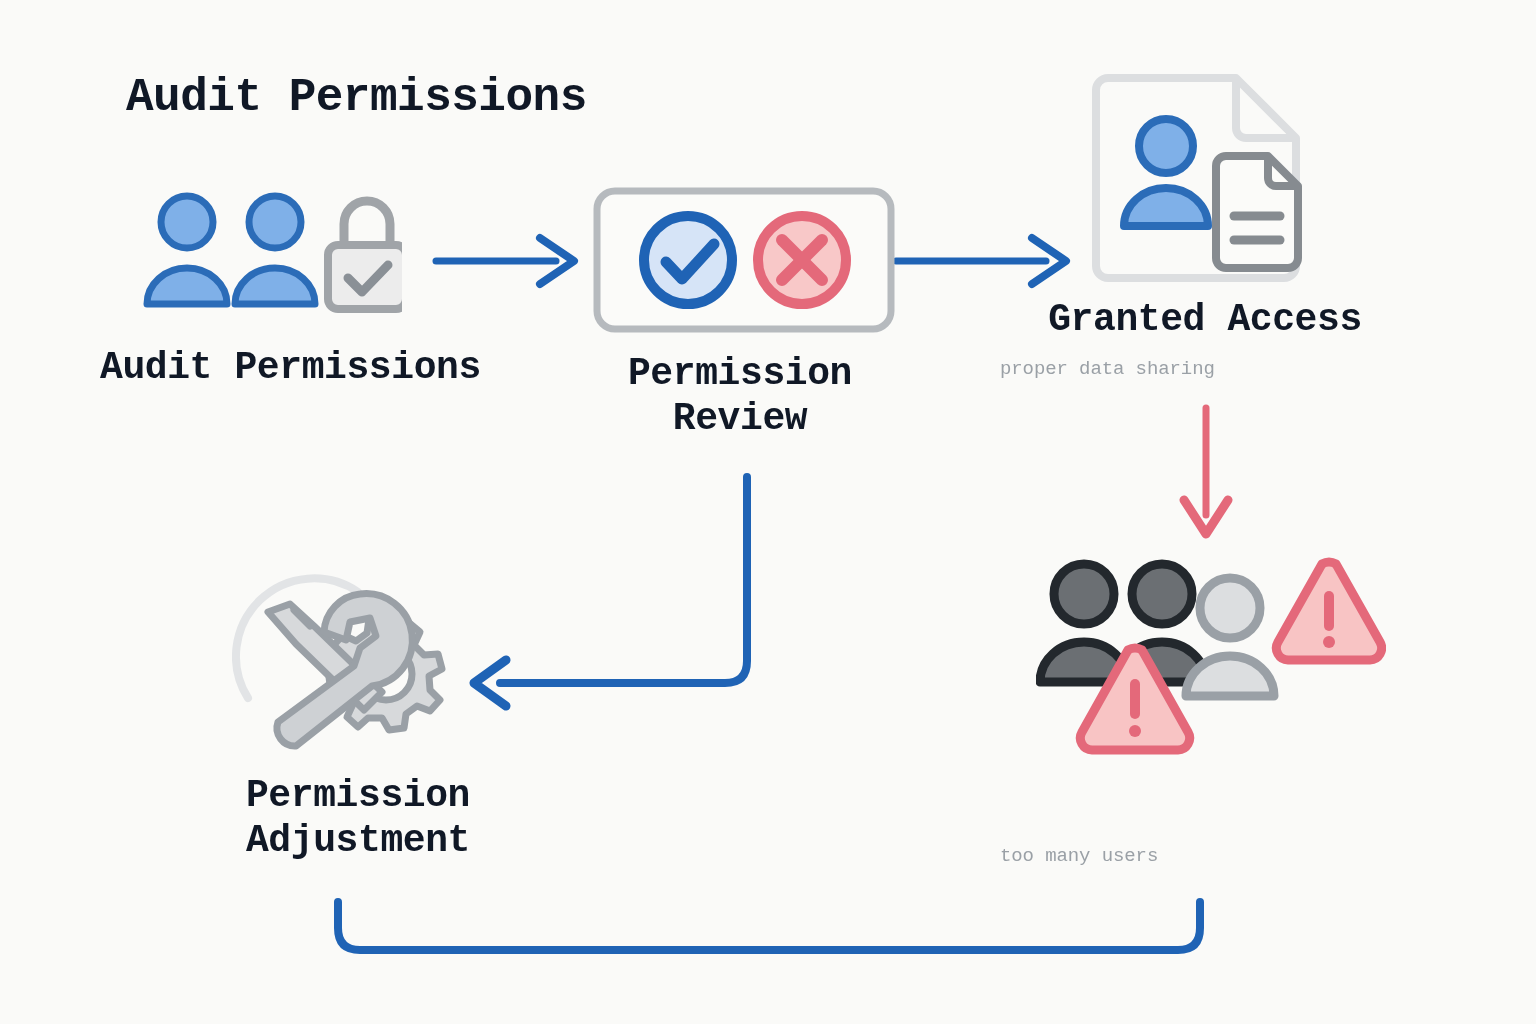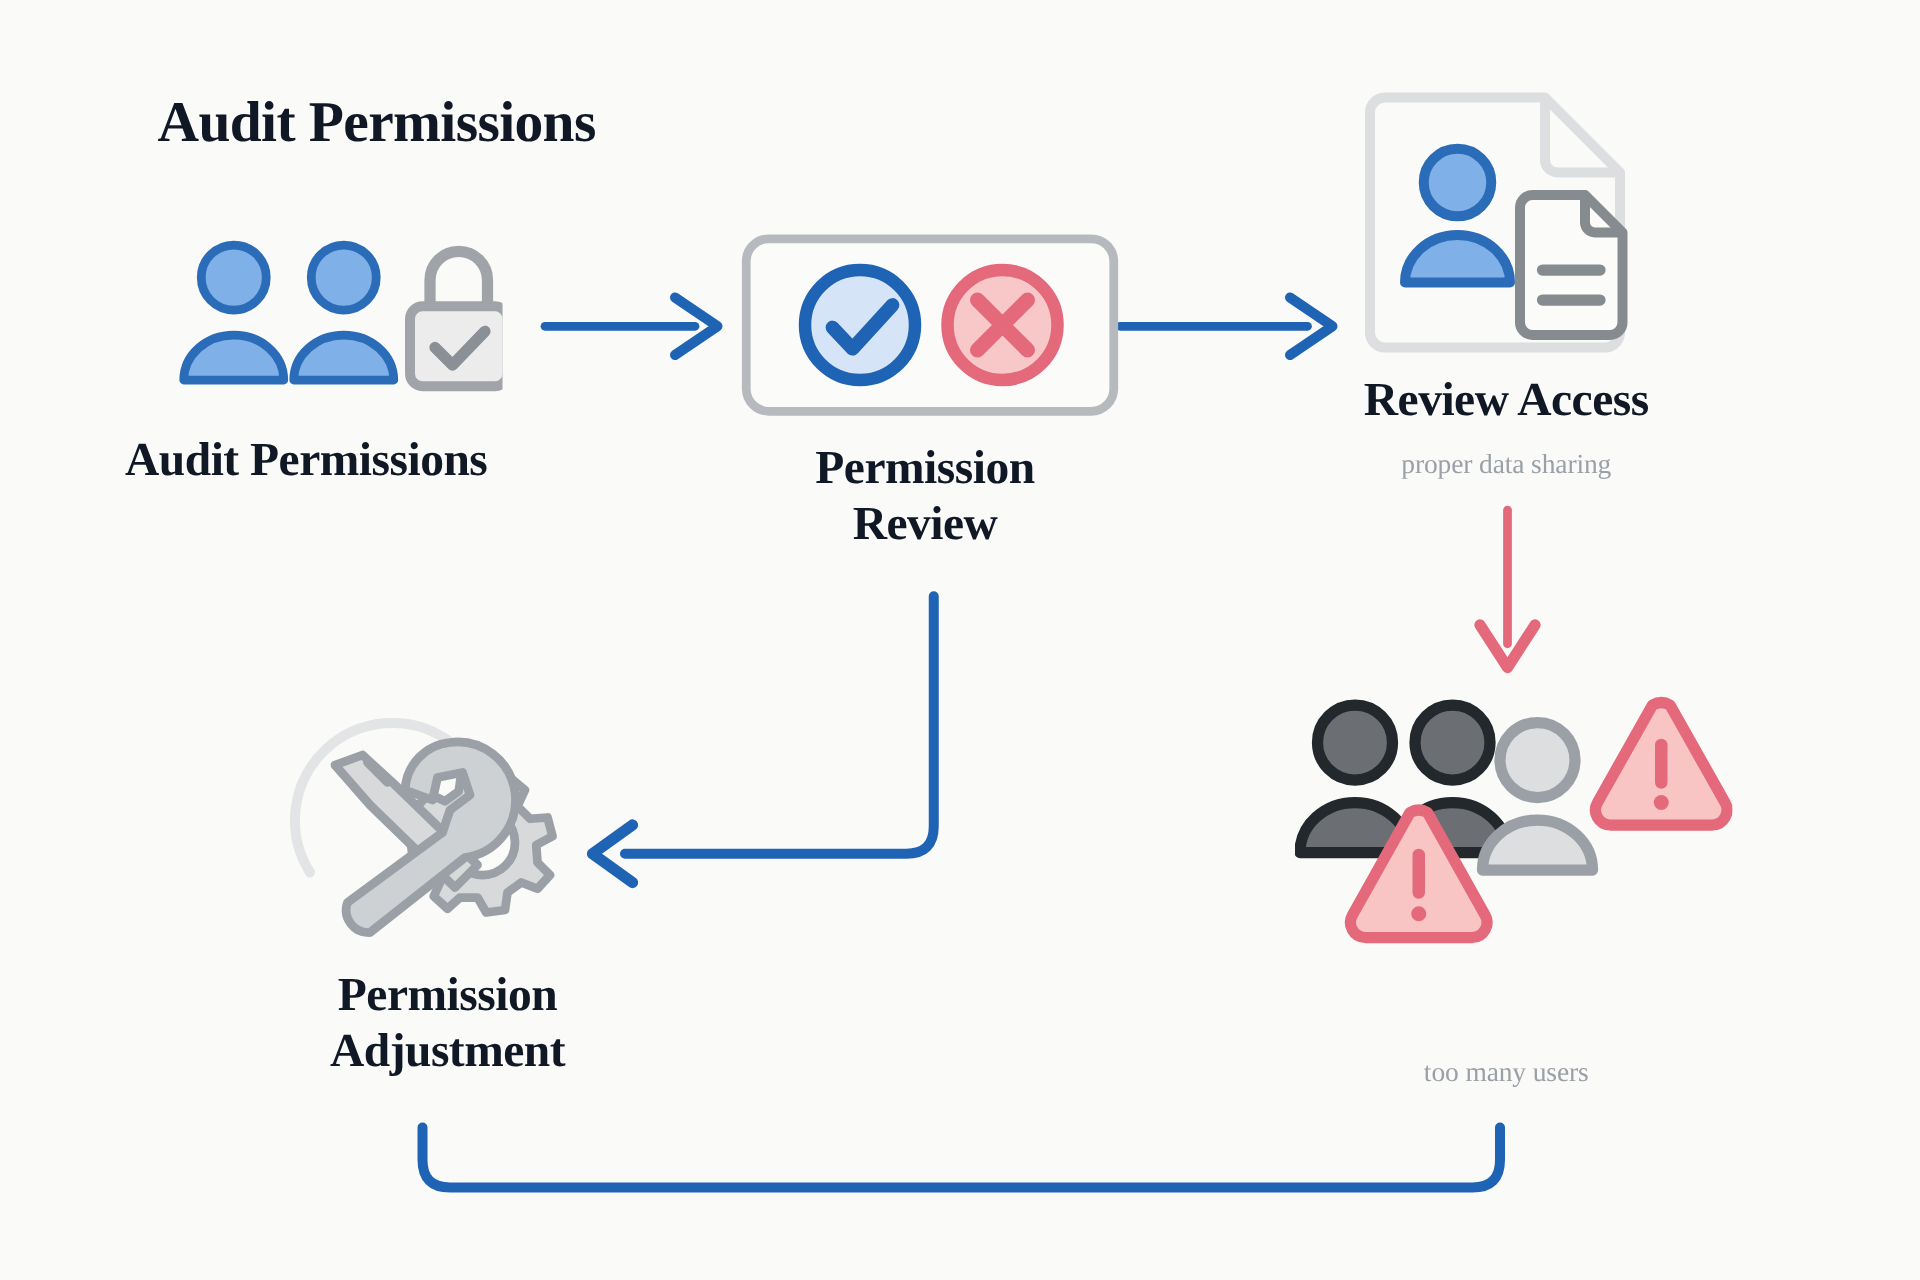"Audit Permissions" #canvas { font-family: Liberation Serif, serif -> Liberation Mono, monospace }
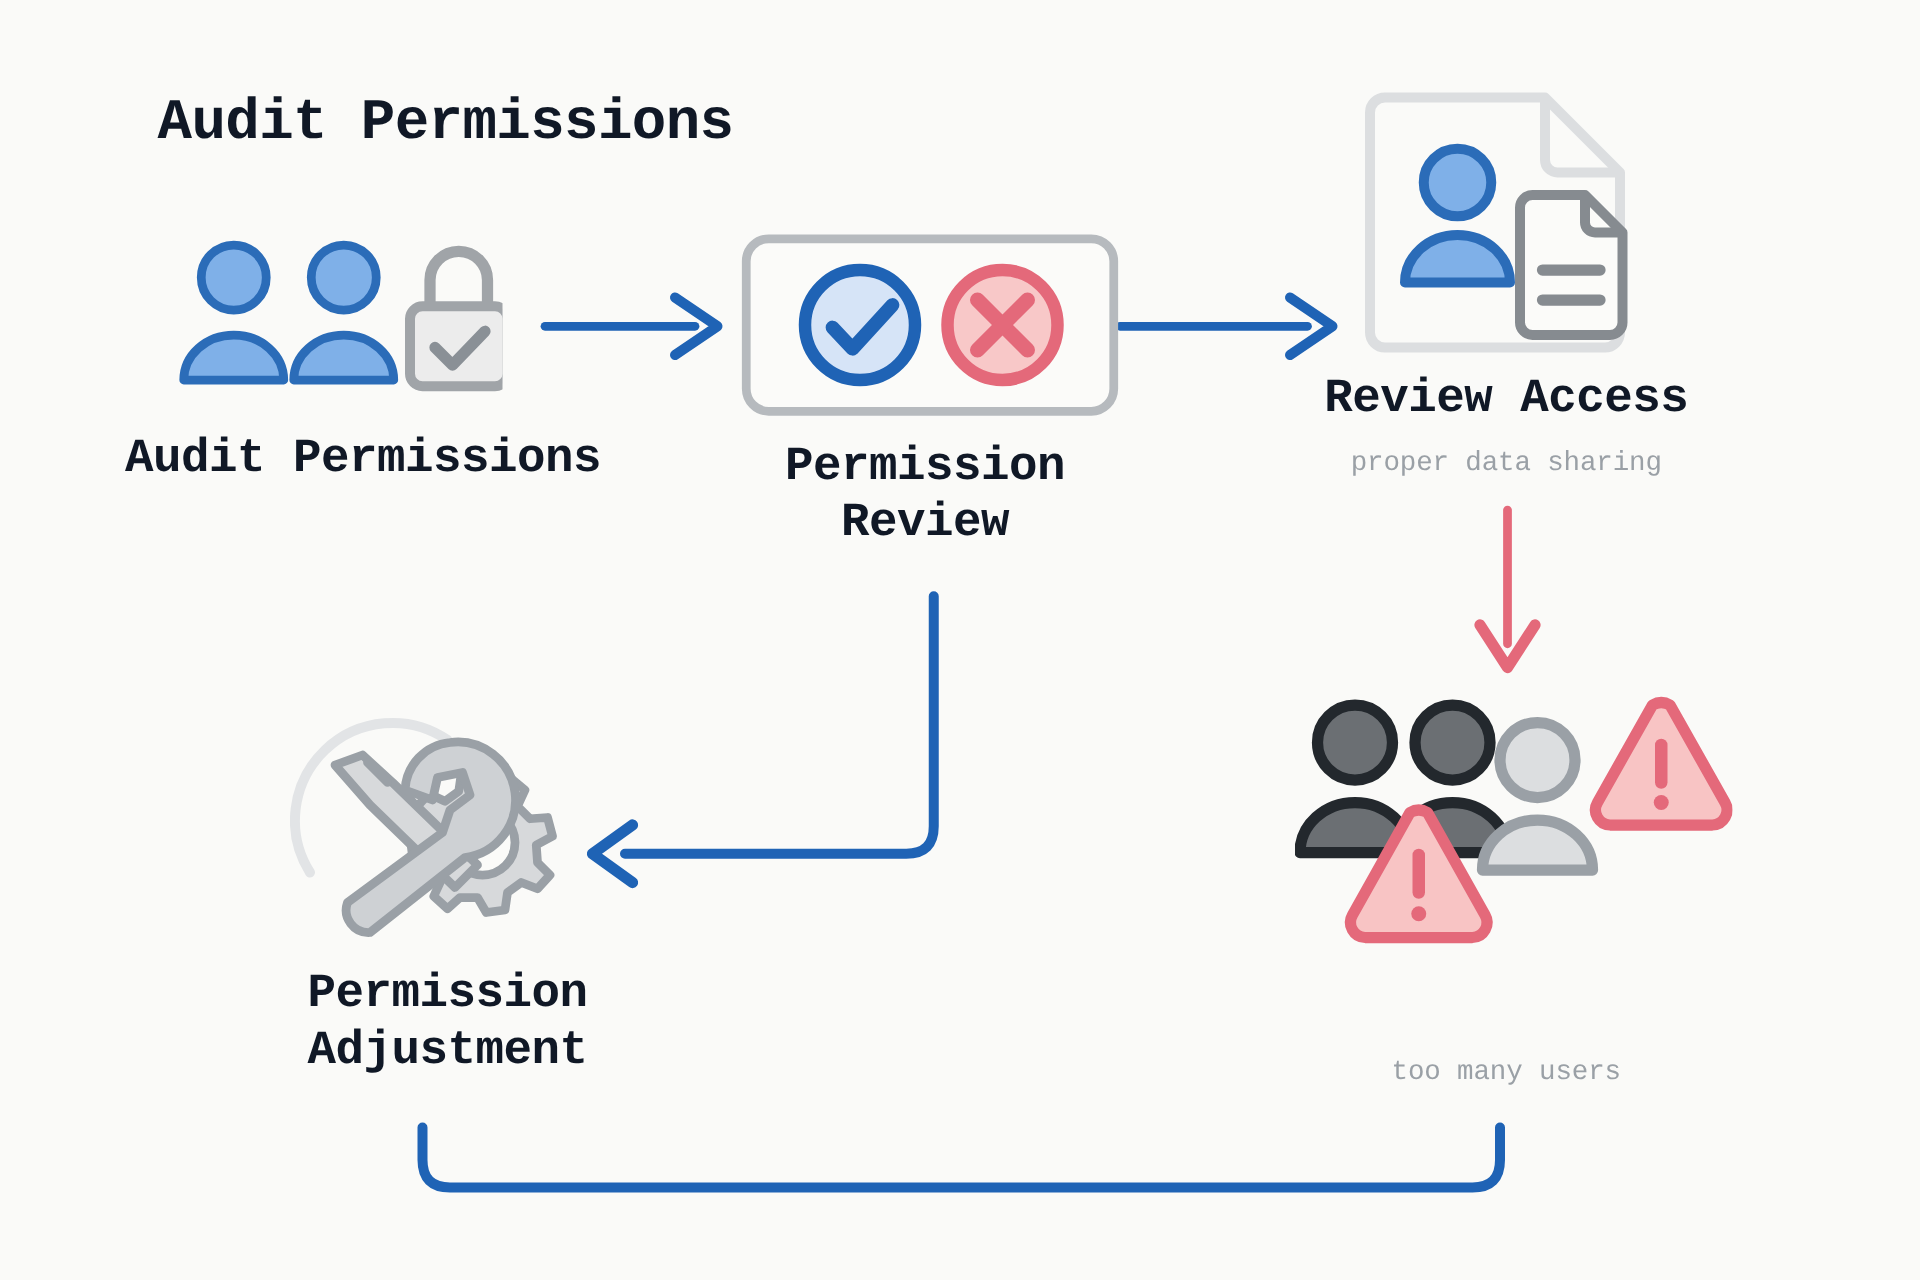"Review Access" div.abs { text: Review -> Granted }
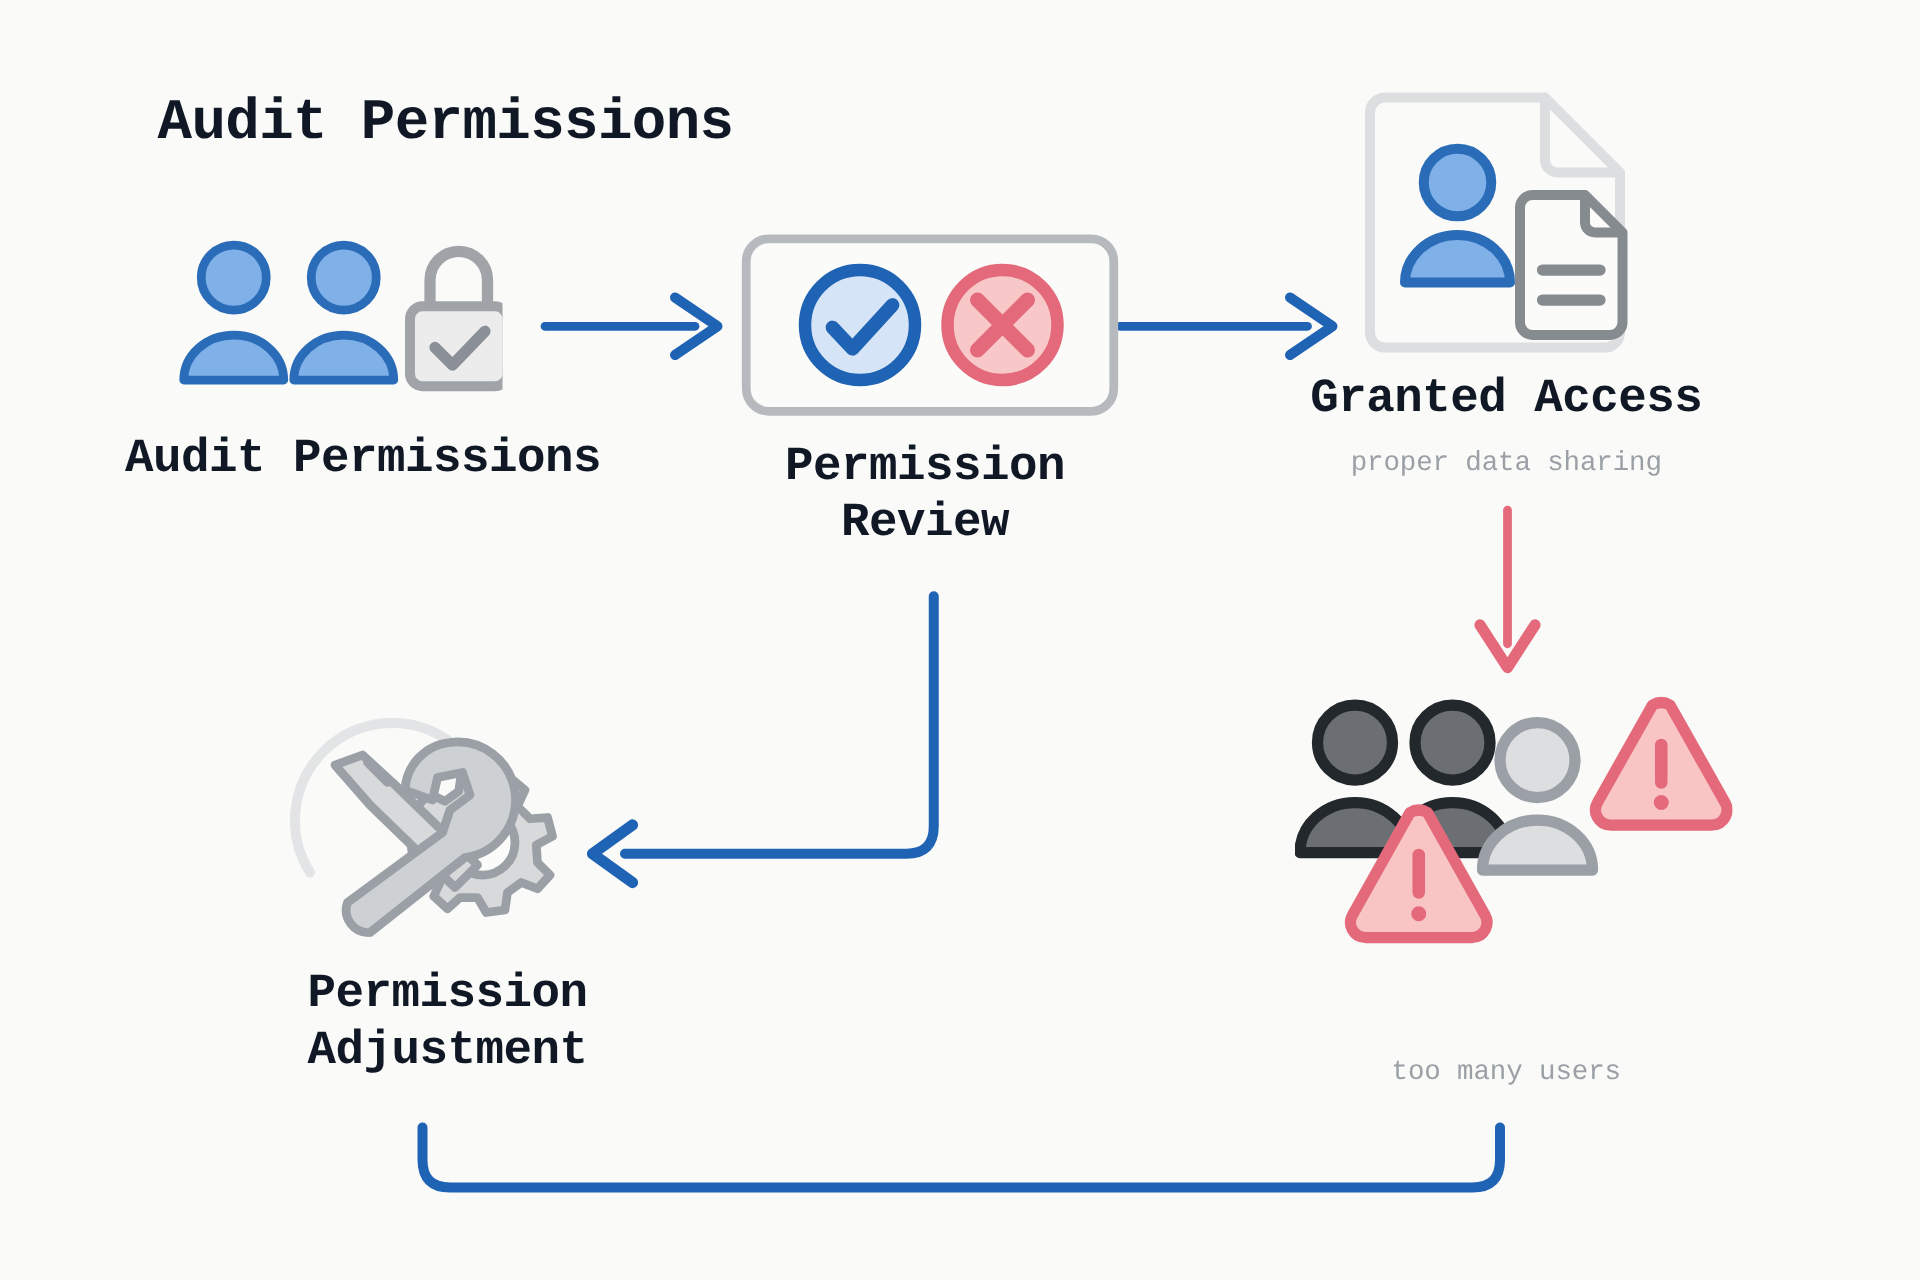"proper data sharing" .node-sub { font-size: 22px -> 19px; text-align: center -> none }
